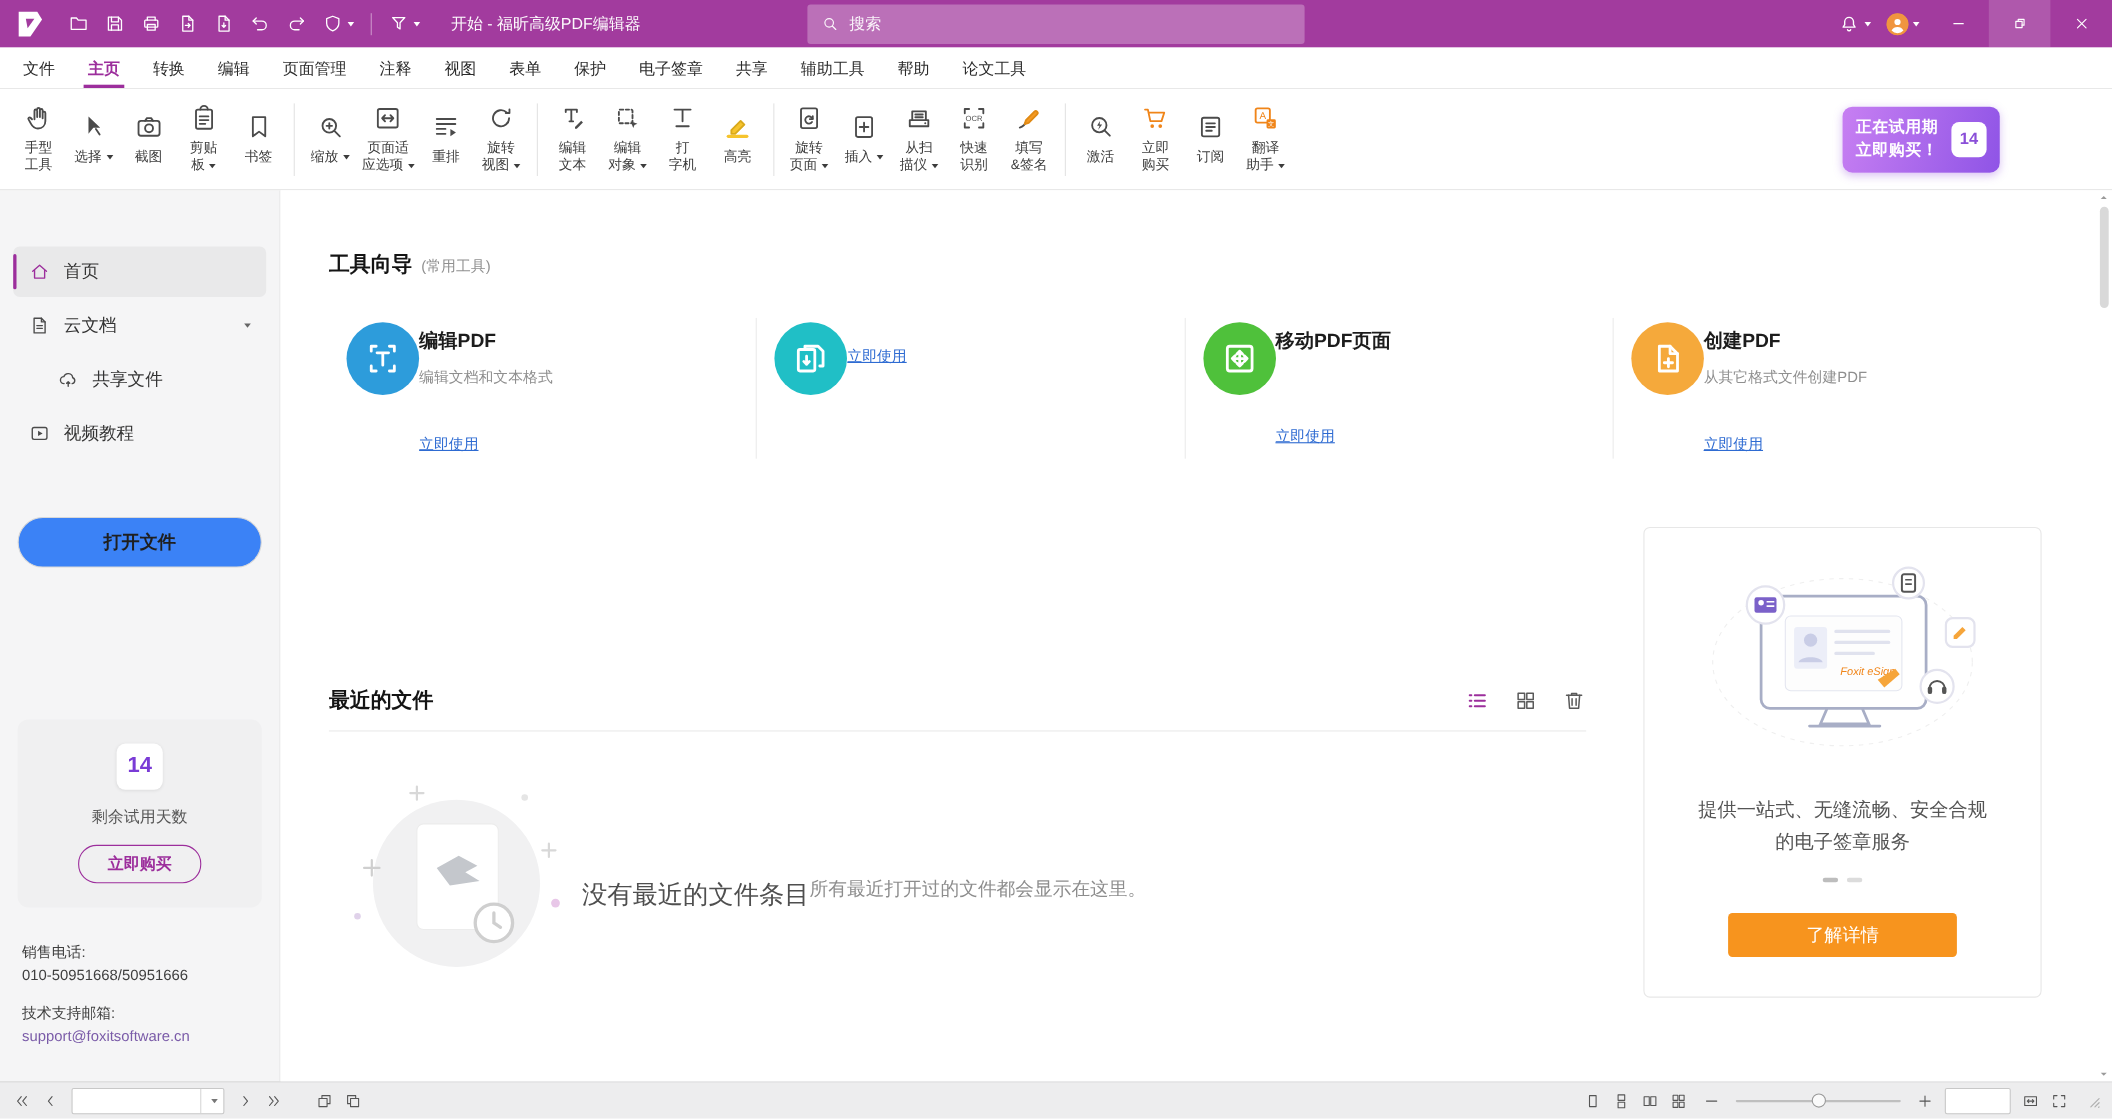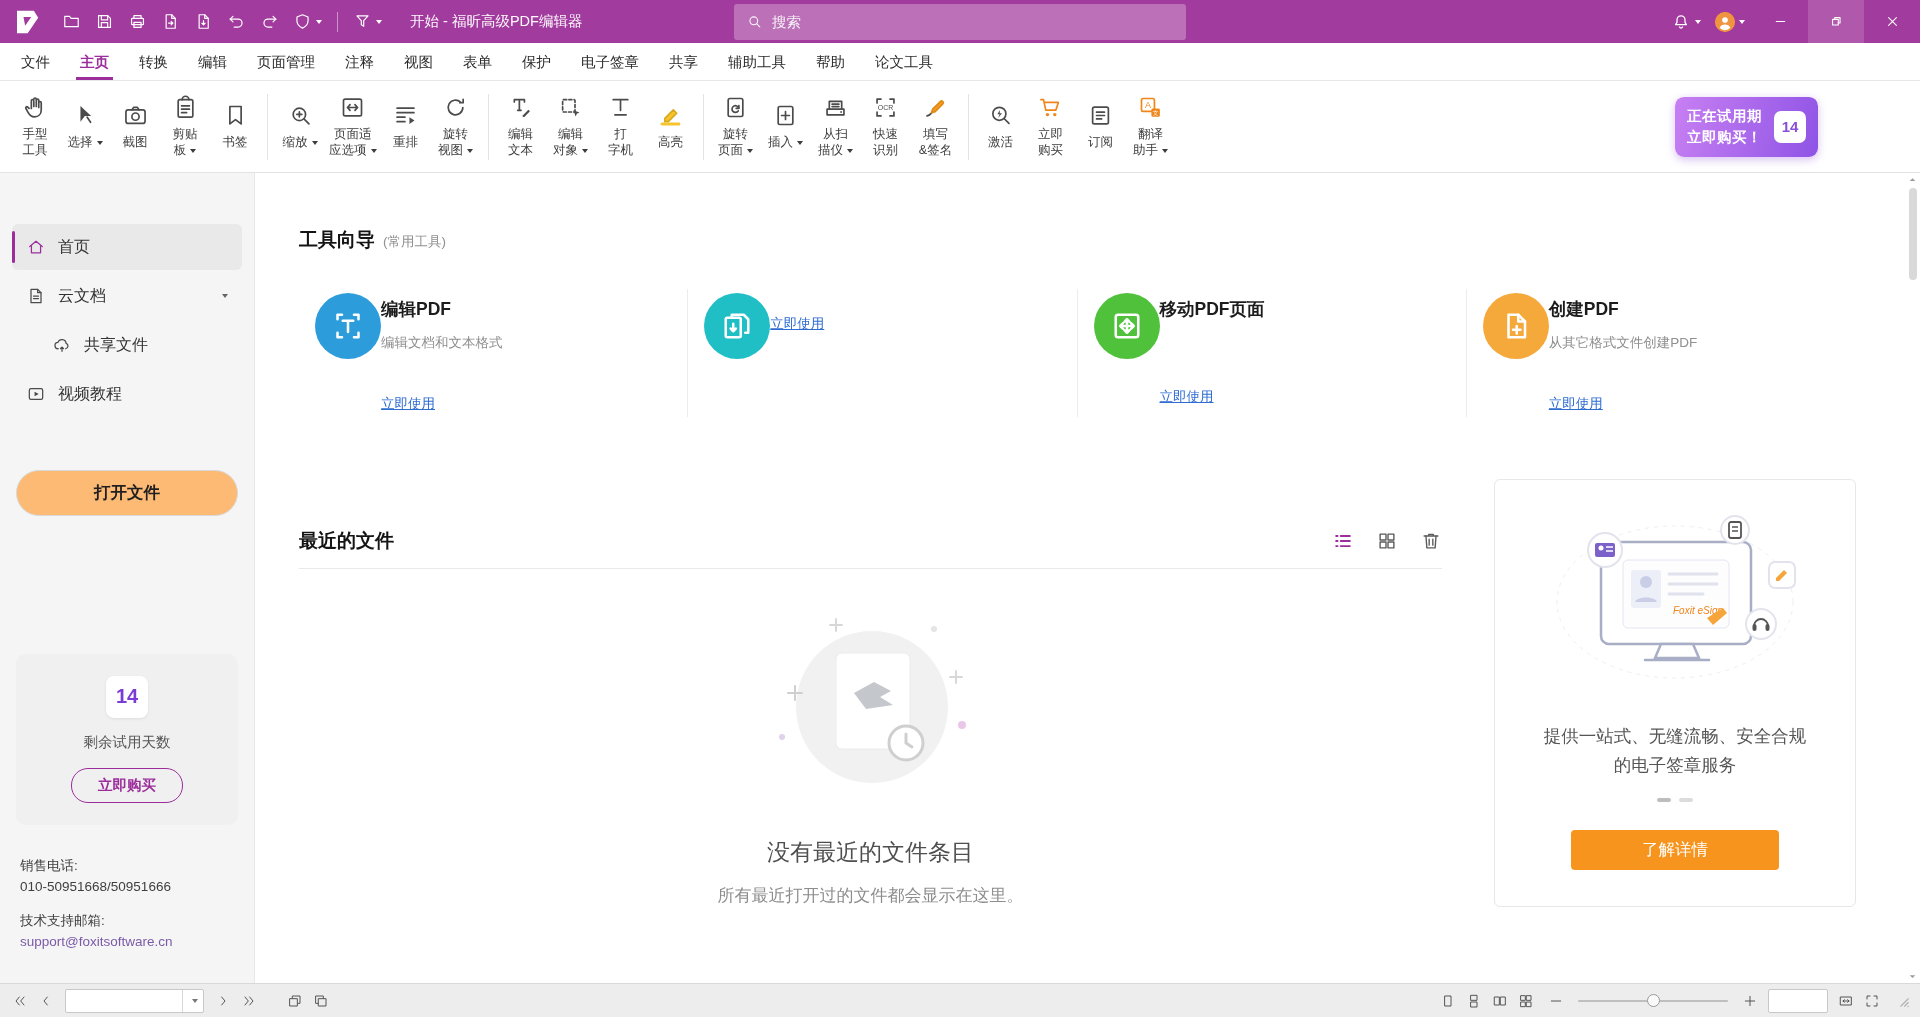"打开文件" .open-btn { background: #fdba74 -> #3b82f6 }
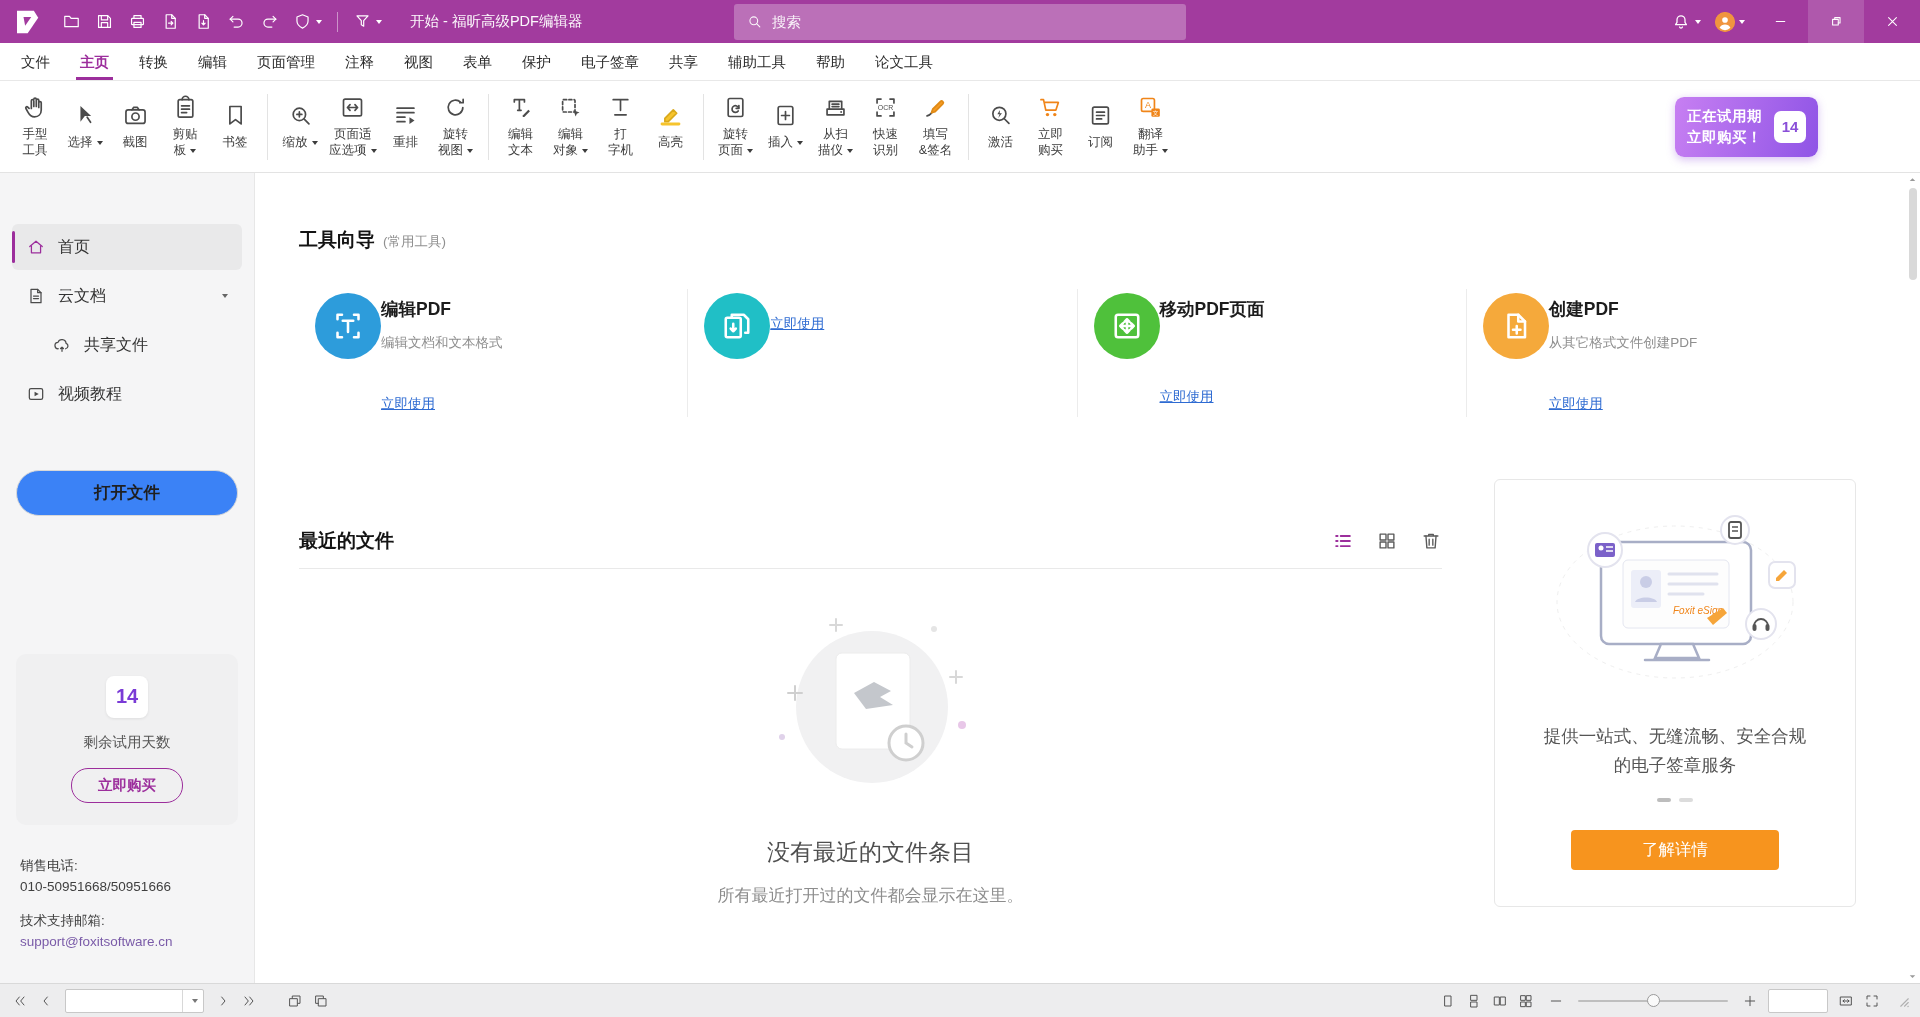"没有最近的文件条目" .empty { flex-direction: column -> row }
